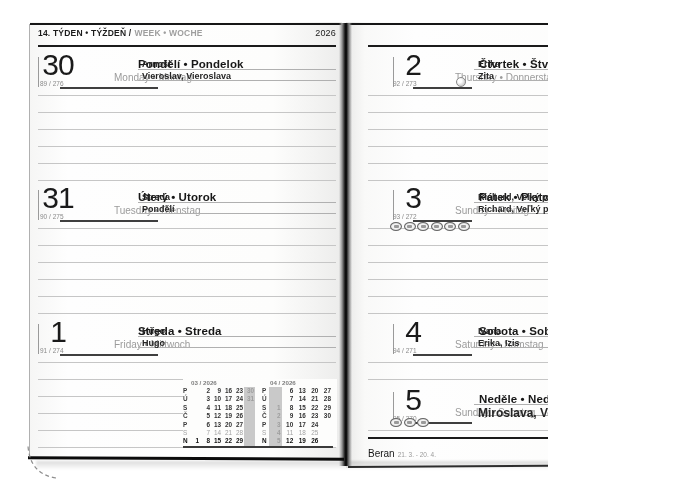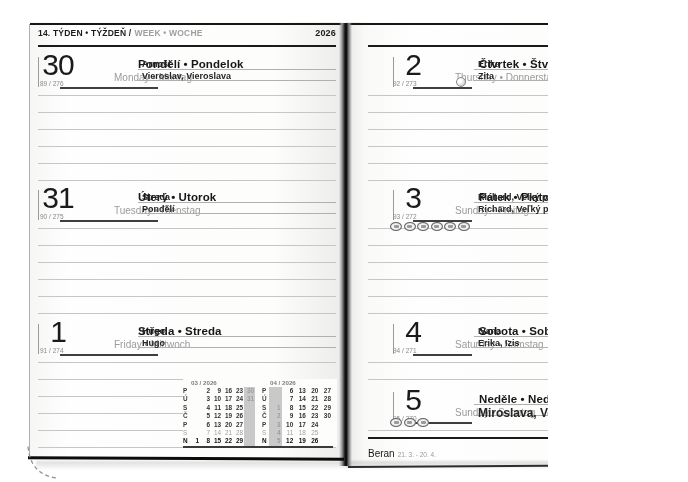"2026" .pyear { font-weight: 700 -> 400 }
